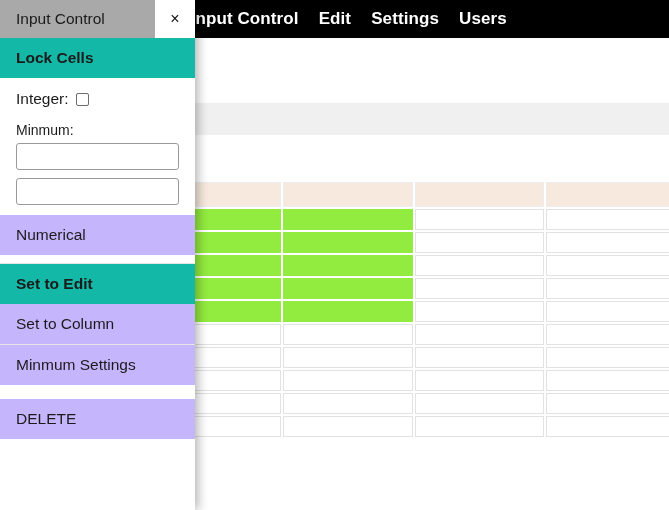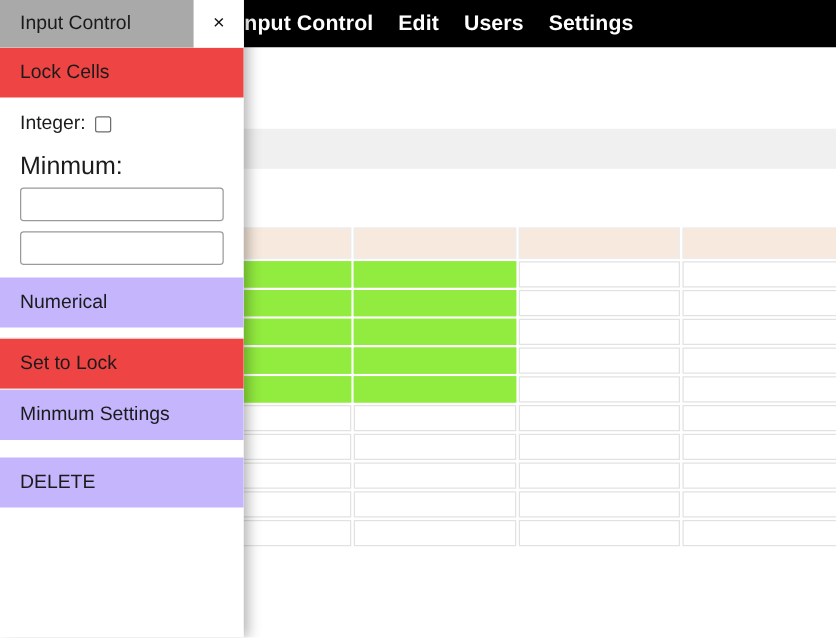"Users" div.nav-item { order: before "Settings" -> after "Settings" }
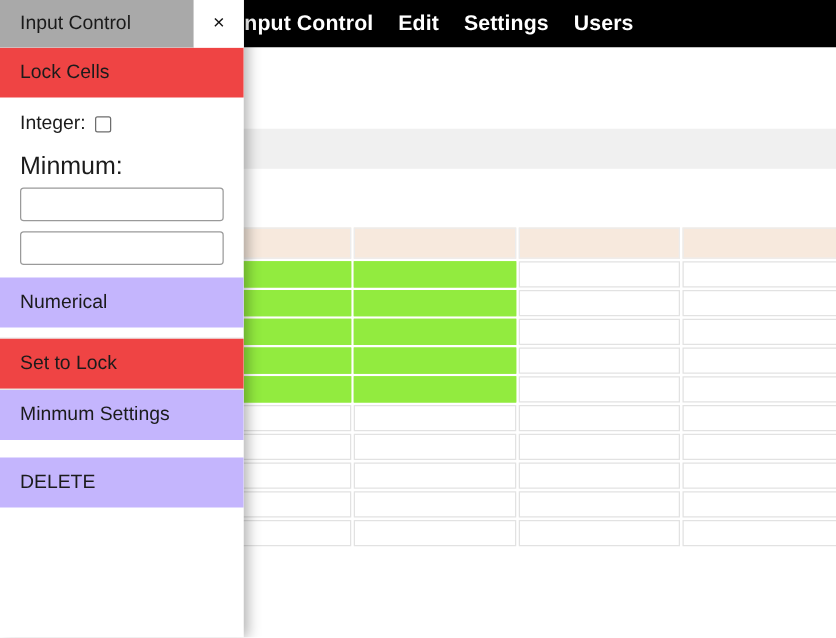"Lock Cells" .menu-row.active { background: #ef4444 -> #14b8a6; font-weight: none -> bold }
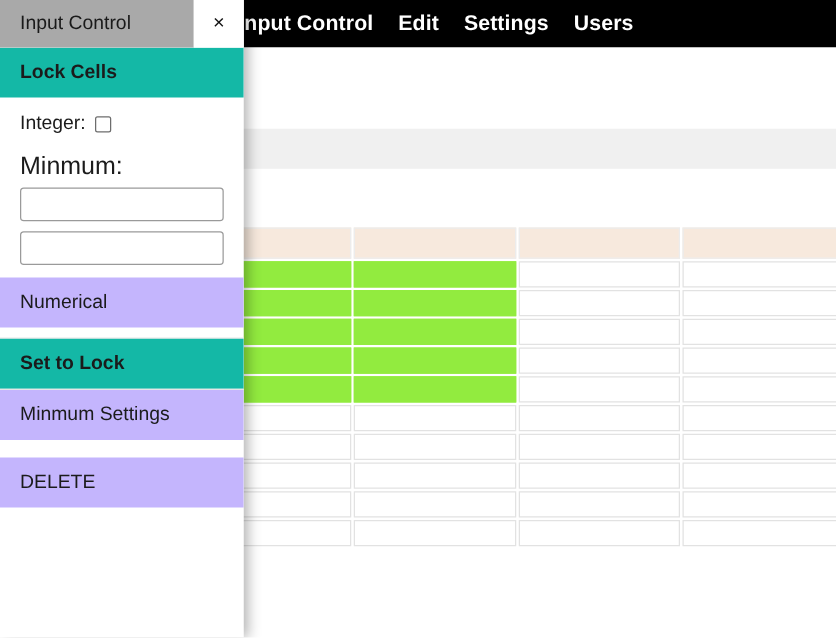"Minmum:" .field-label { font-size: 20px -> 14px }
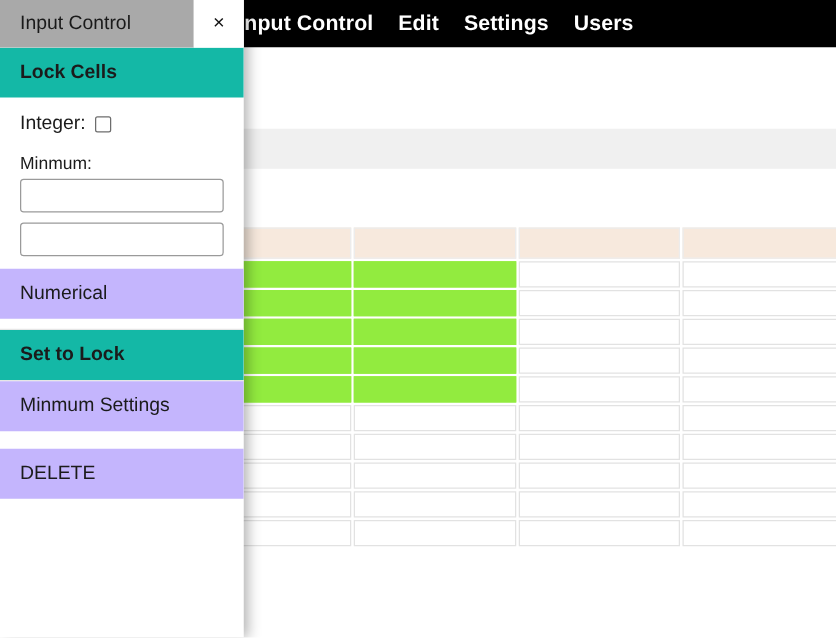"Set to Lock" span { text: Lock -> Edit }
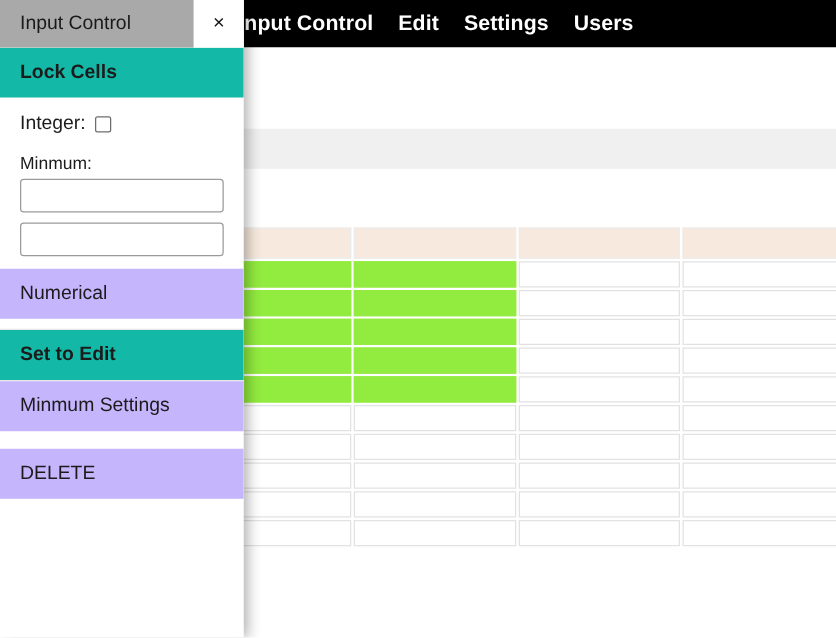"Set to Column" div.menu-row { html: none -> <div> <span>Set to Column</span> </div> }
